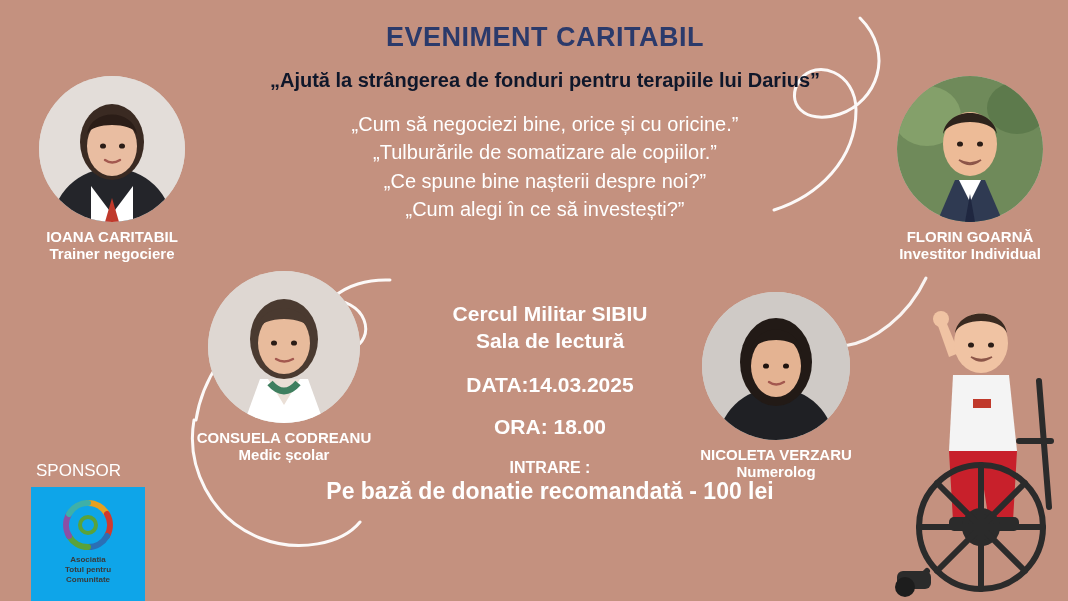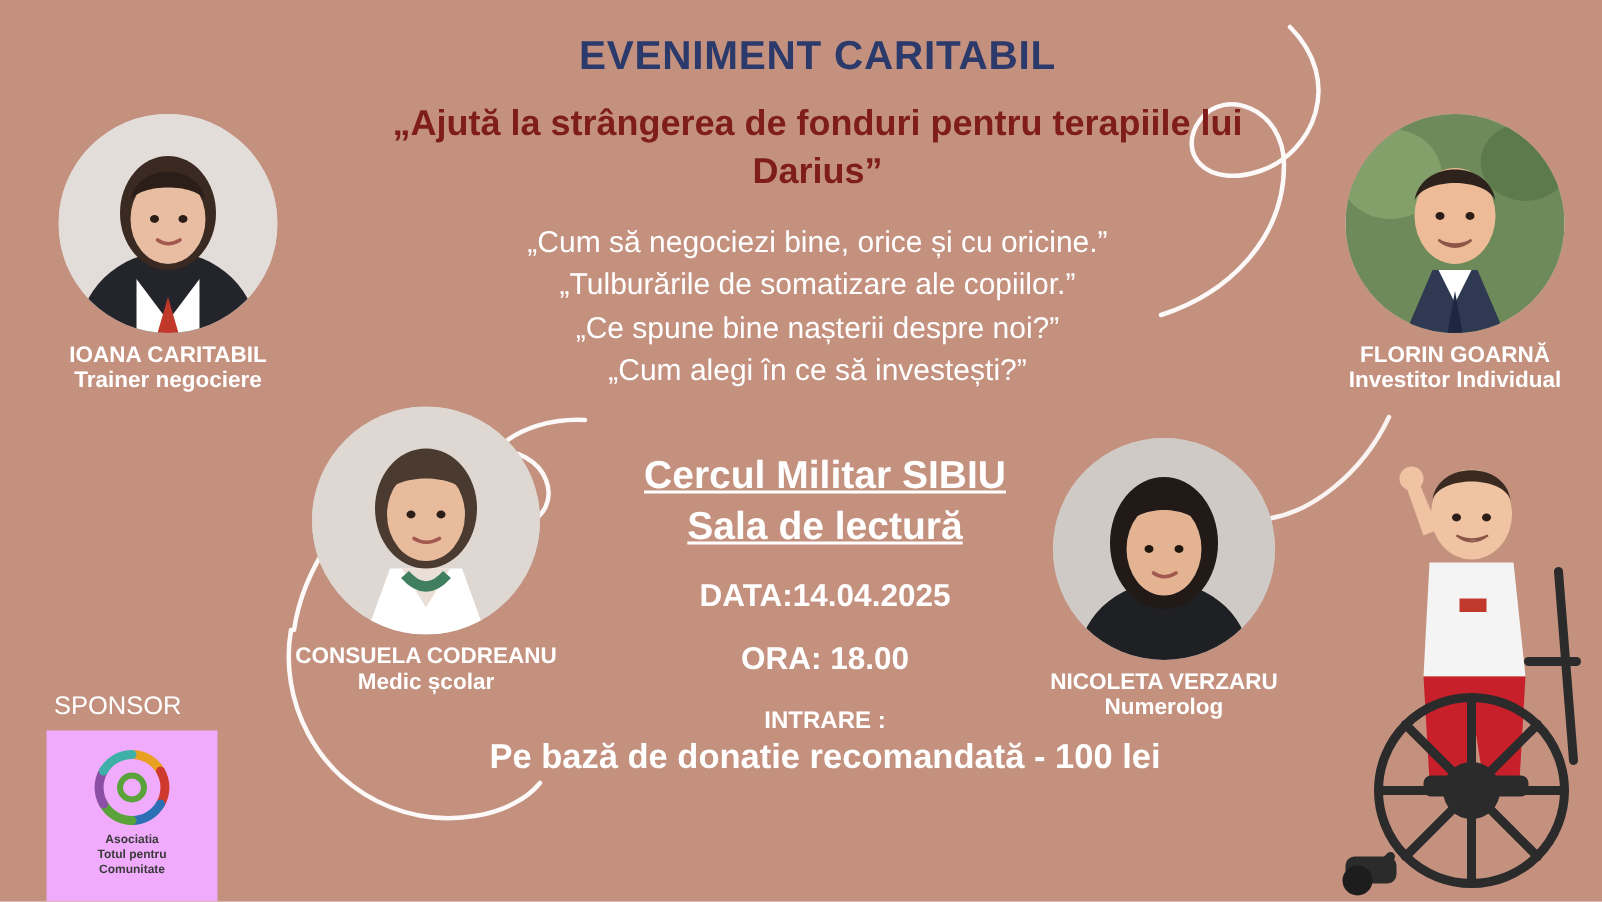"„Ajută la strângerea de fonduri" .subtitle { color: #7f1d1d -> #0f172a; font-size: 24px -> 20px }
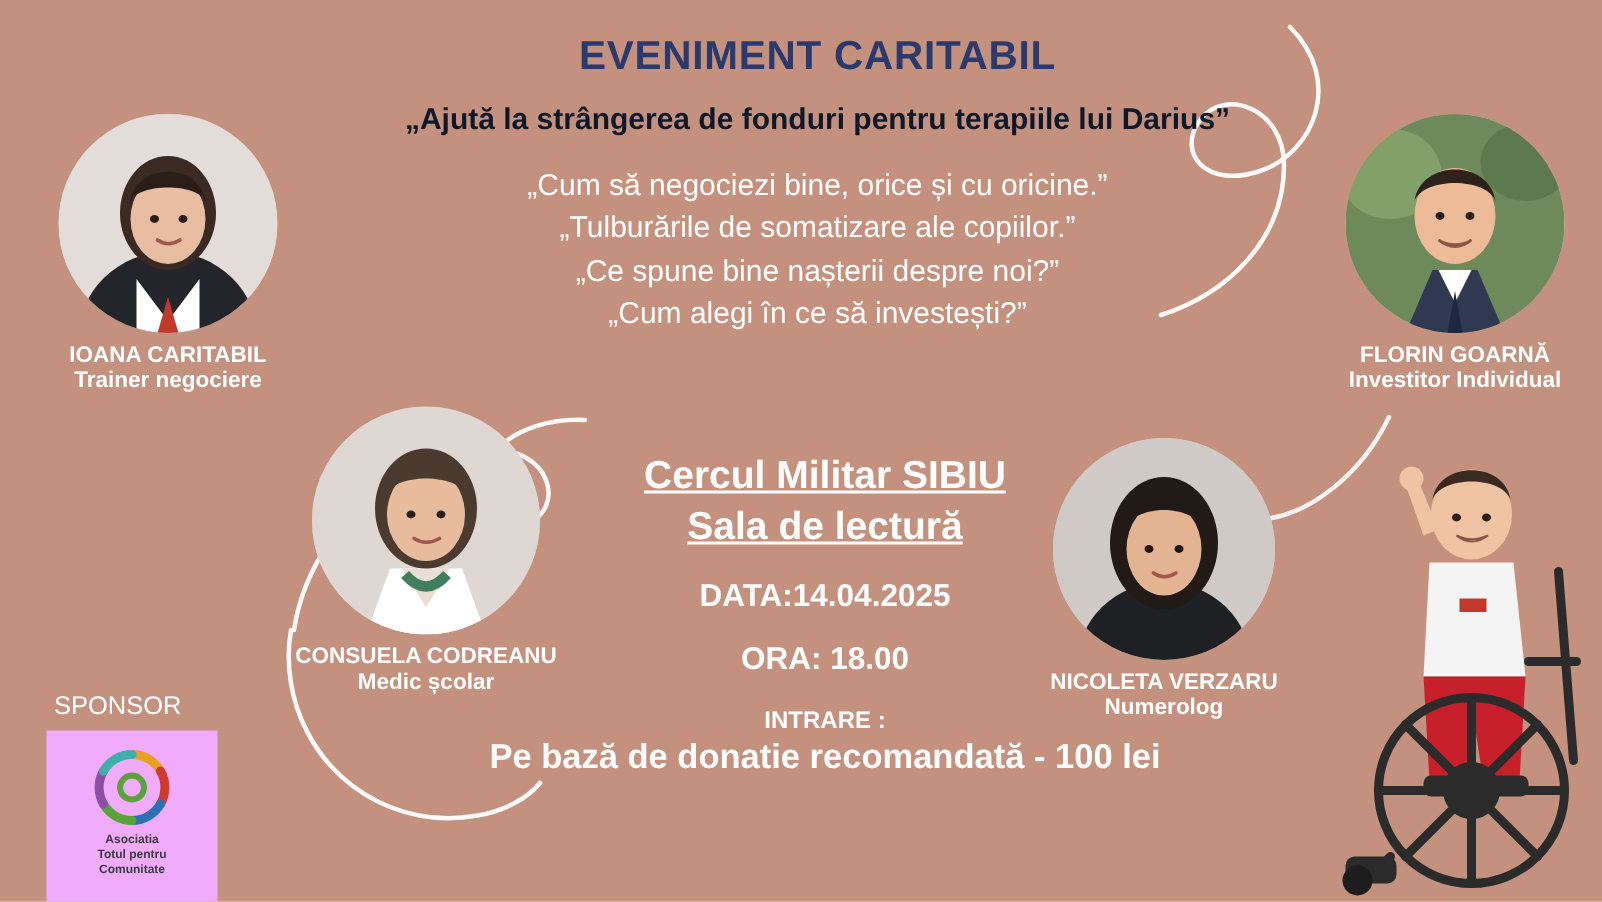"Cercul Militar SIBIU" .info .loc-line { font-size: 26px -> 21px; text-decoration: underline -> none }
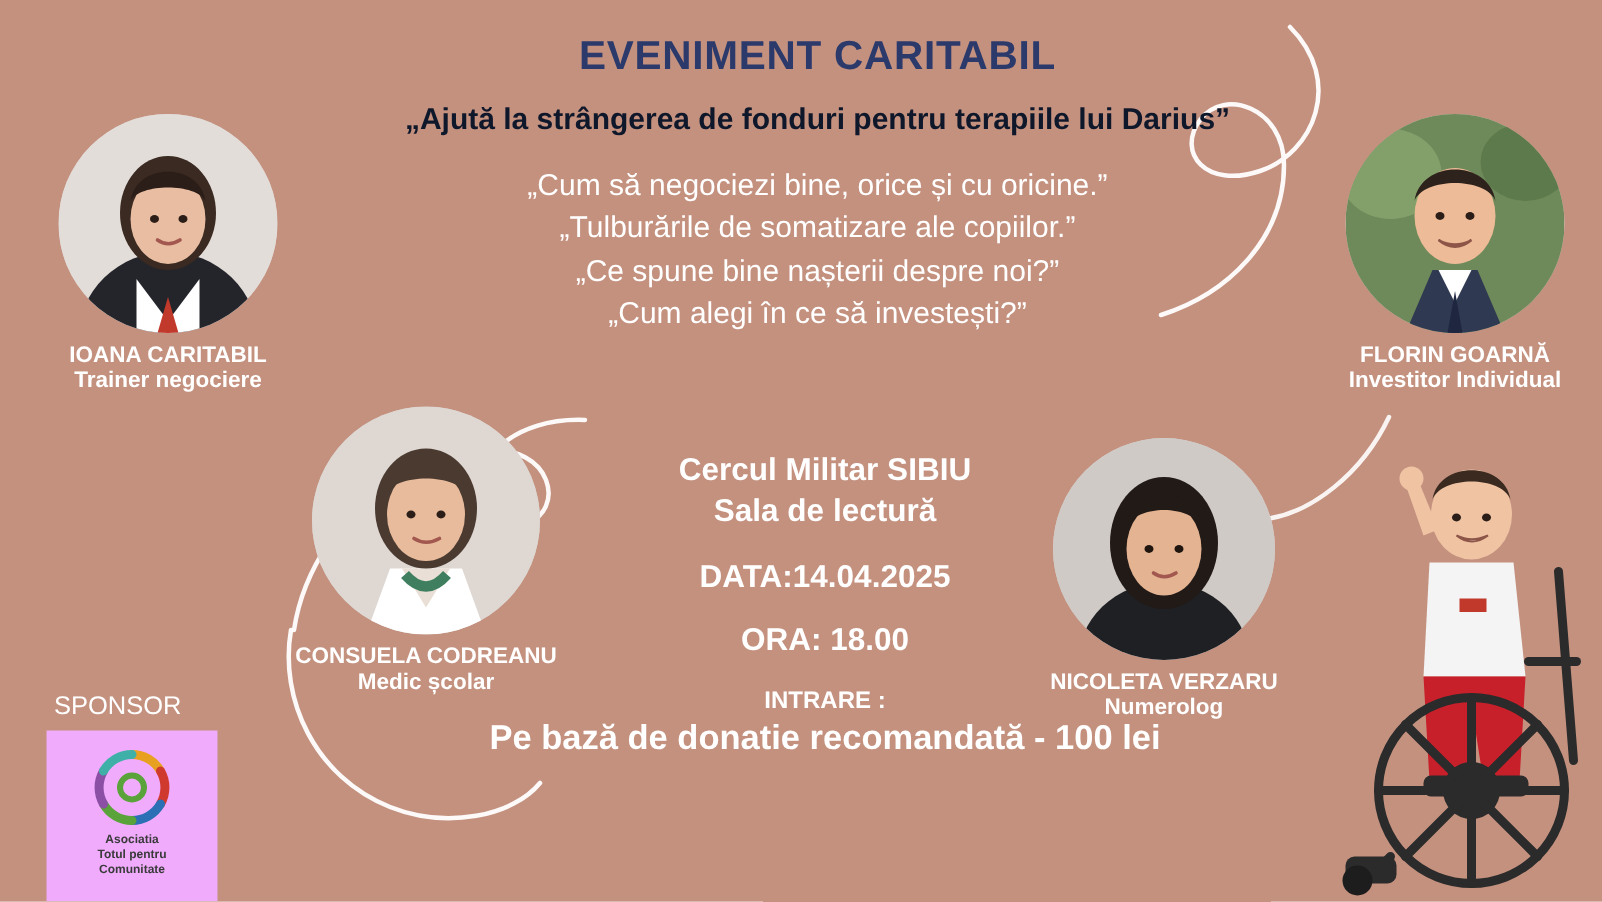"DATA:14.04.2025" div.data { text: DATA:14.04.2025 -> DATA:14.03.2025 }
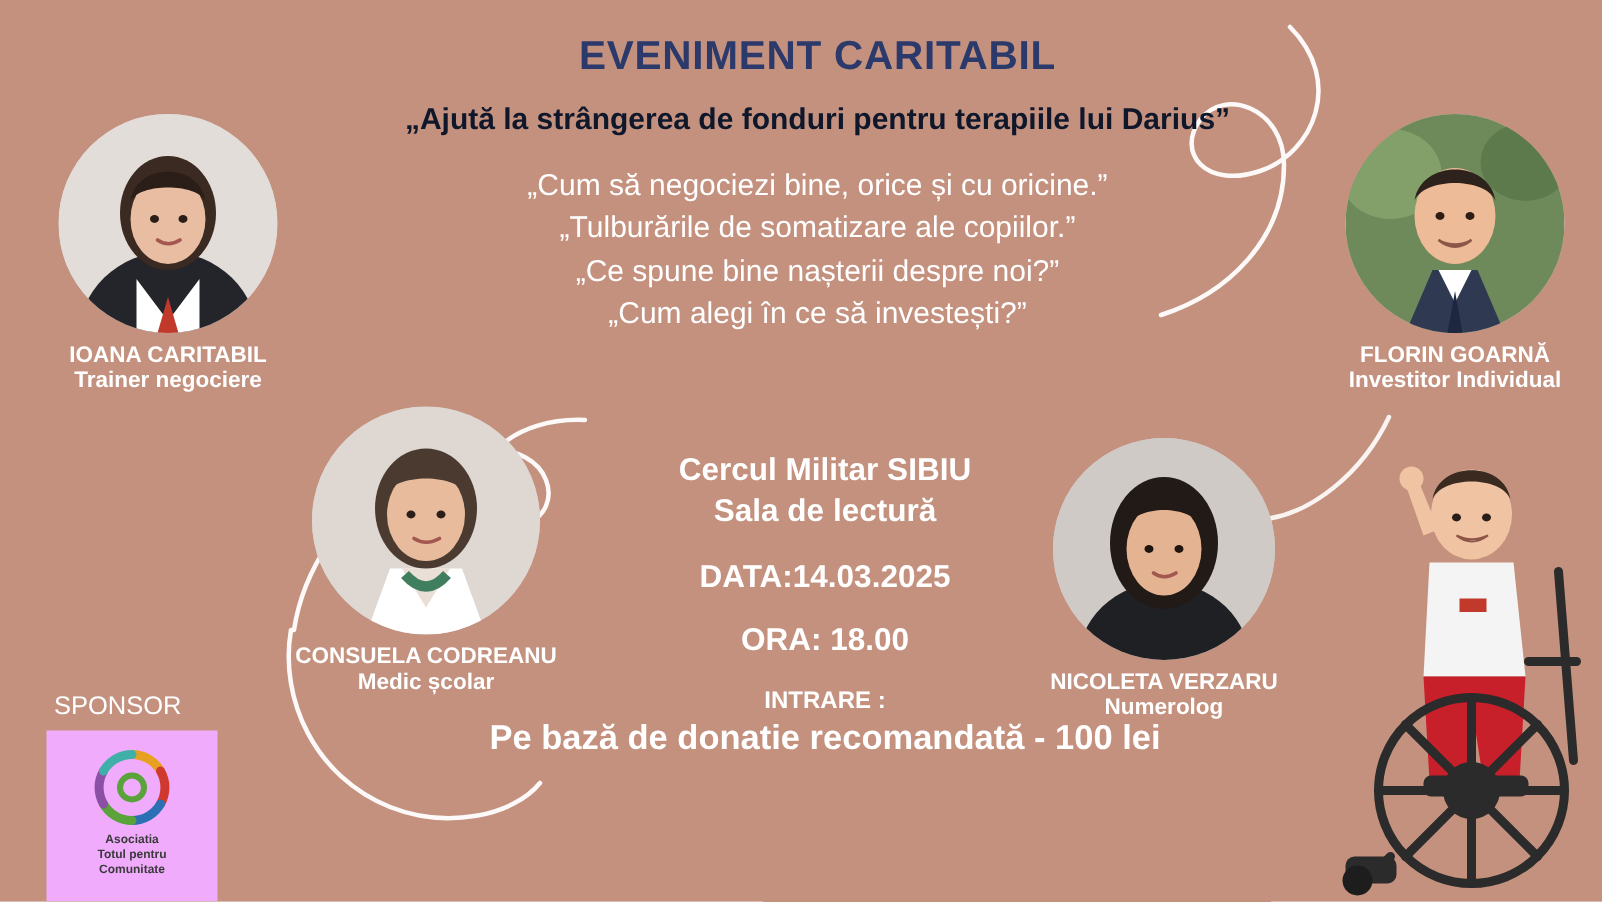"Asociatia" .sponsor-card { background: #f0abfc -> #0ea5e9 }
